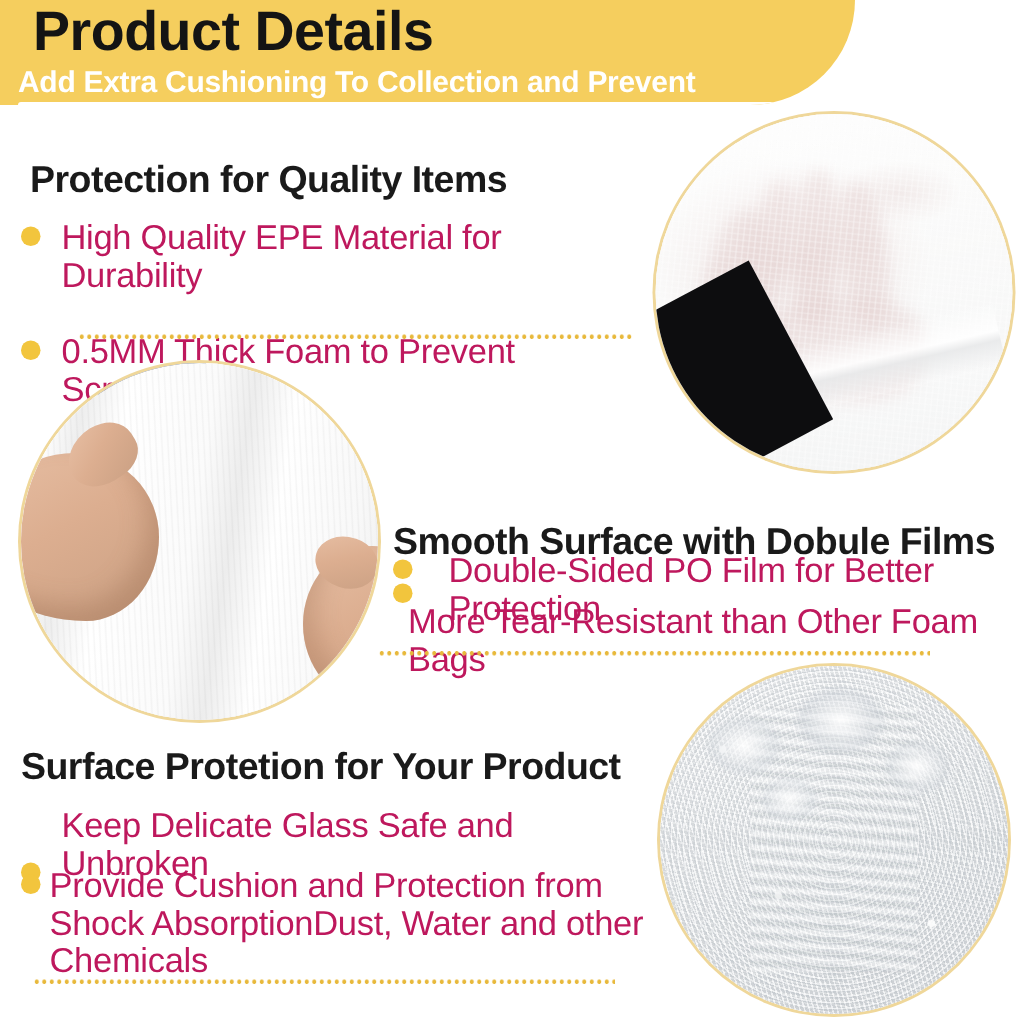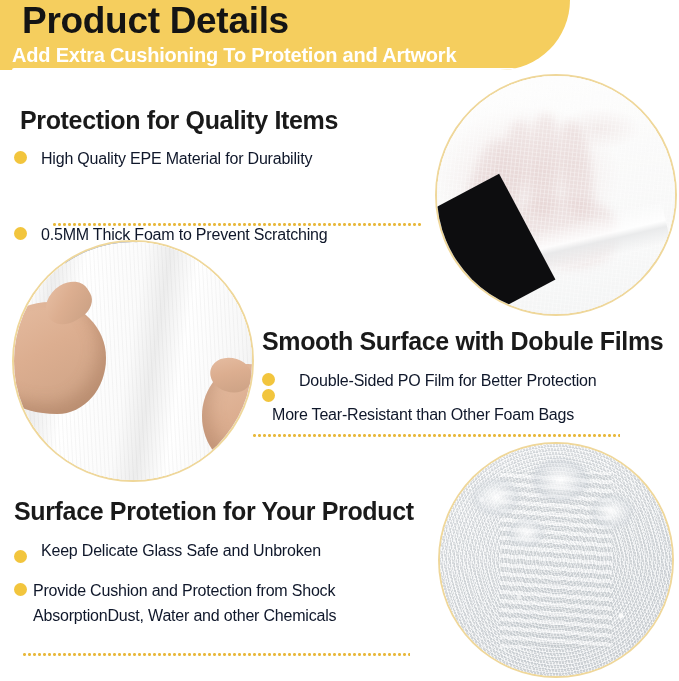"Add Extra Cushioning To Protetion" div.banner-subtitle { text: Protetion and Artwork -> Collection and Prevent }
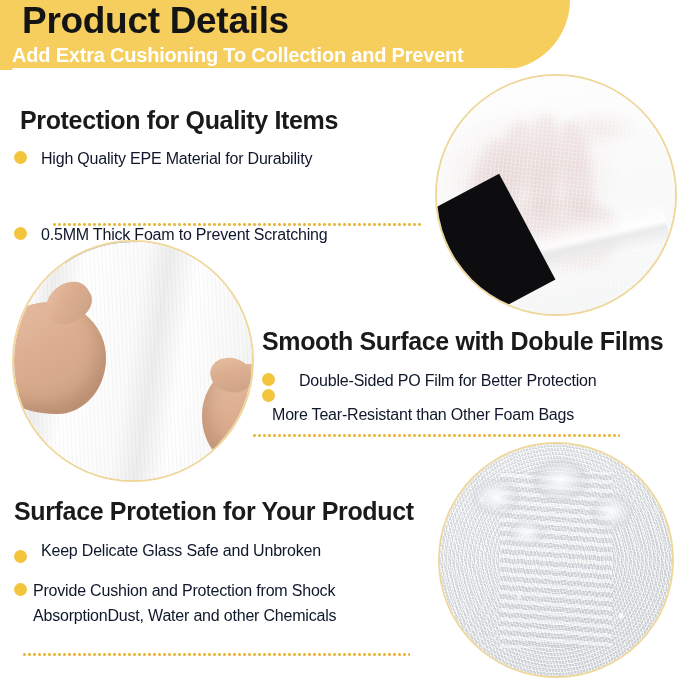"High Quality EPE Material for" .bullet-text { color: #0f172a -> #be185d; font-size: 16px -> 23px }
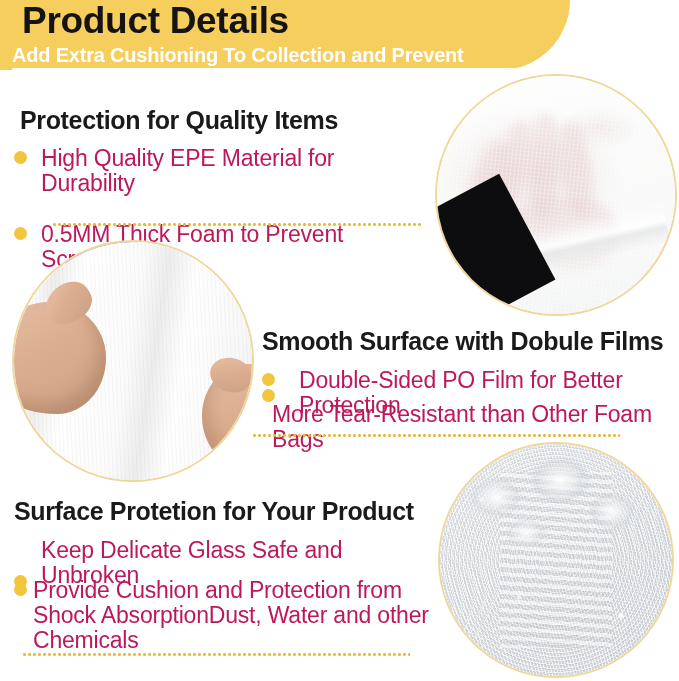"Smooth Surface with Dobule Films" #heading-smooth { top: 326px -> 346px }
